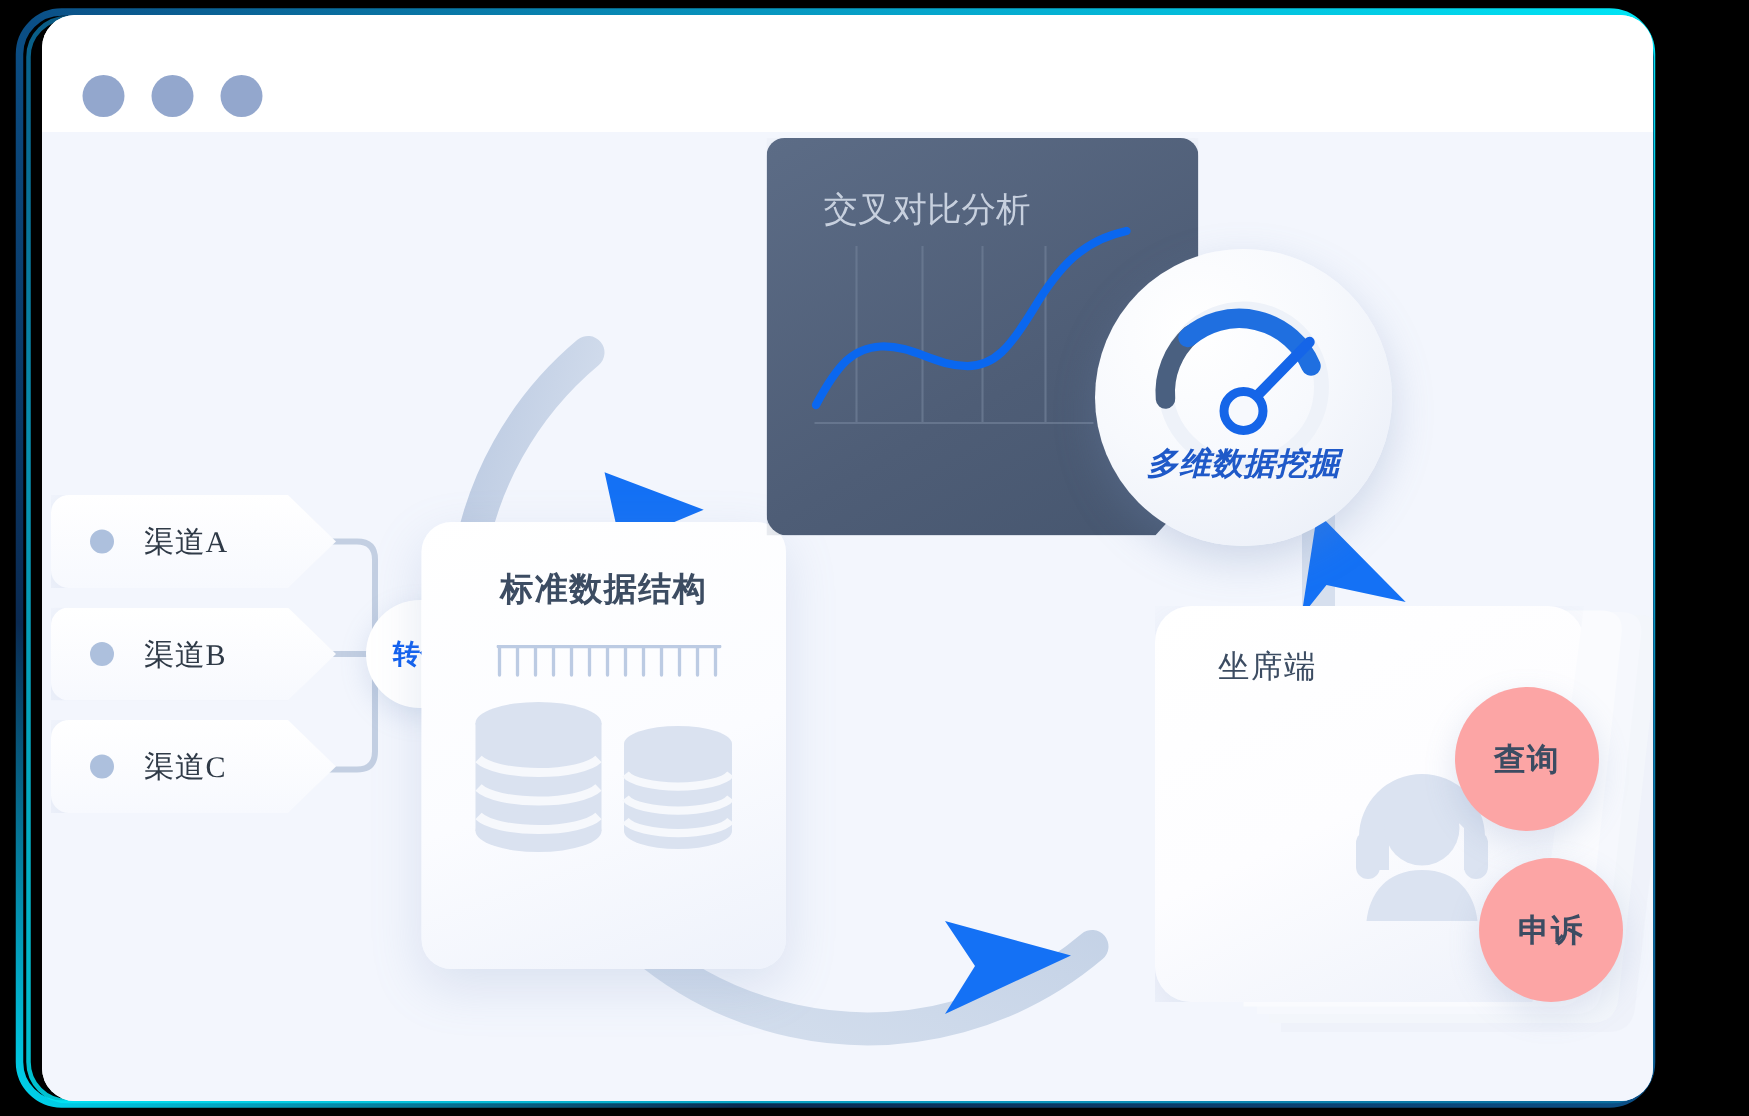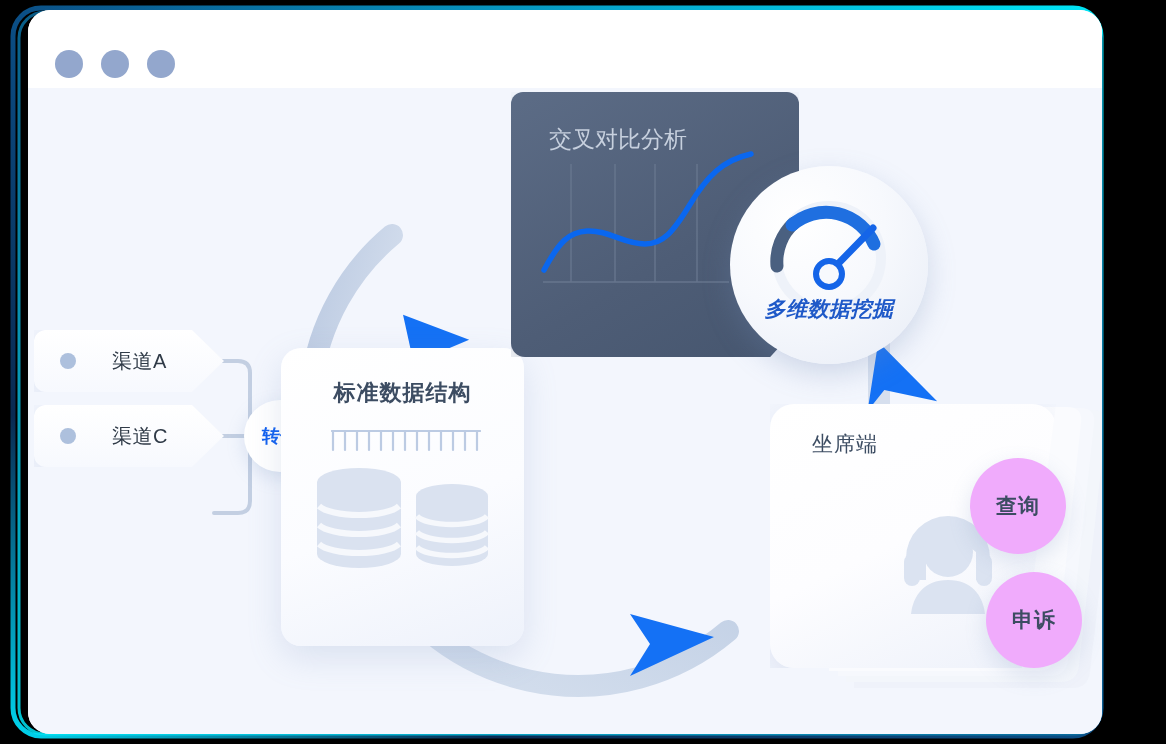"渠道A" .chan-label { font-family: none -> Liberation Serif, serif; margin-left: 36px -> 20px }
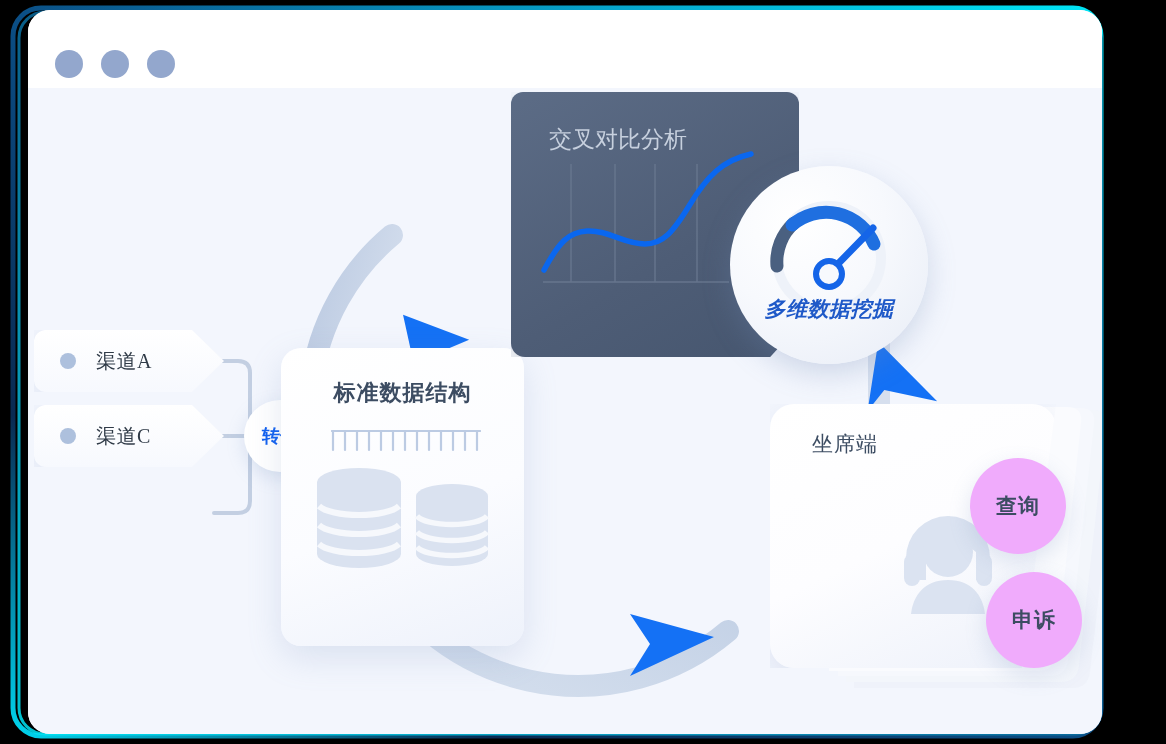"渠道B" div.chan { html: none -> <div> <div></div> <div>渠道B</div> </div> }
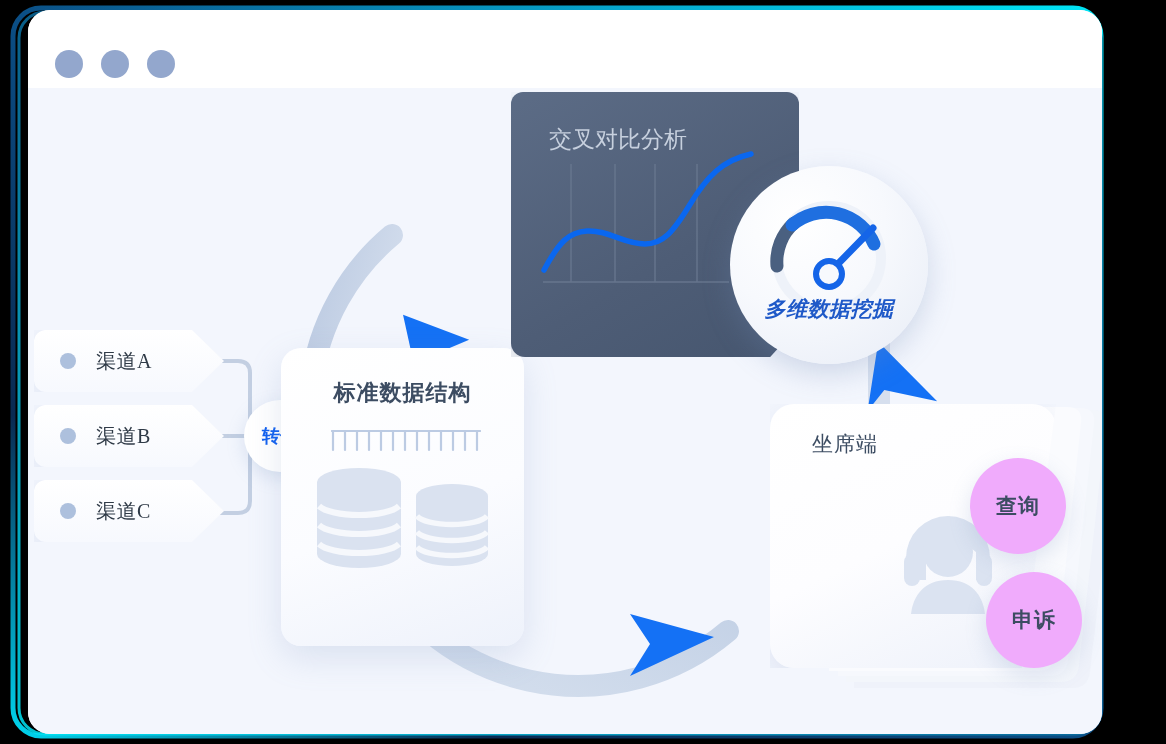"查询" .pill { background: #f0abfc -> #fca5a5 }
